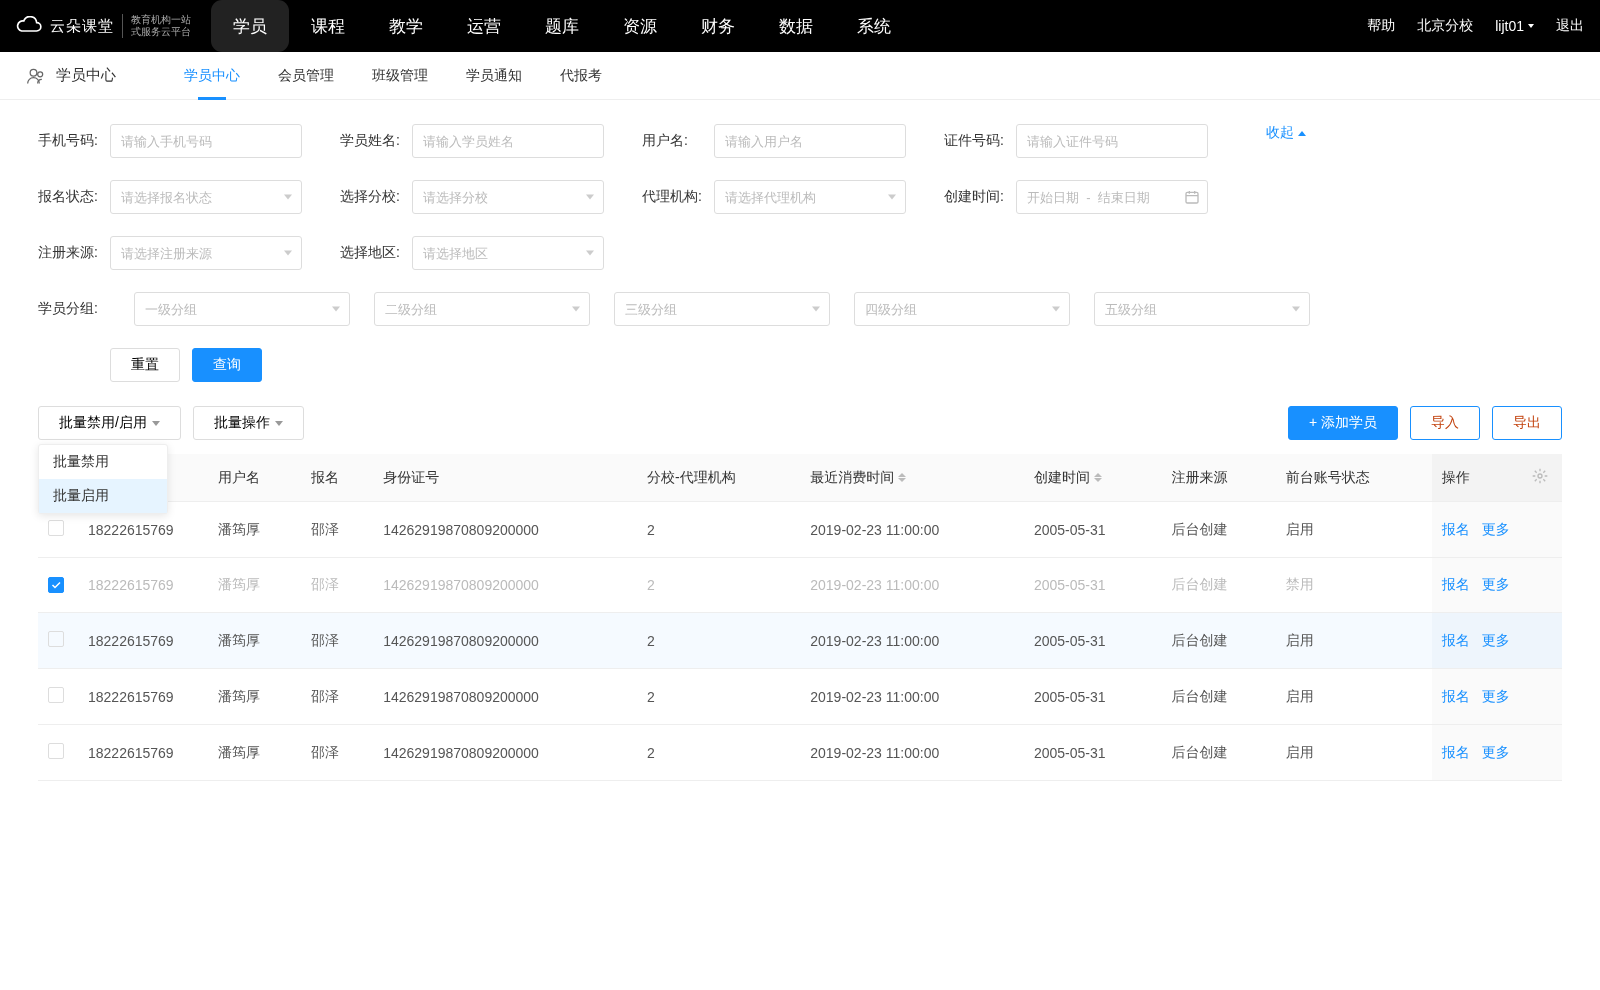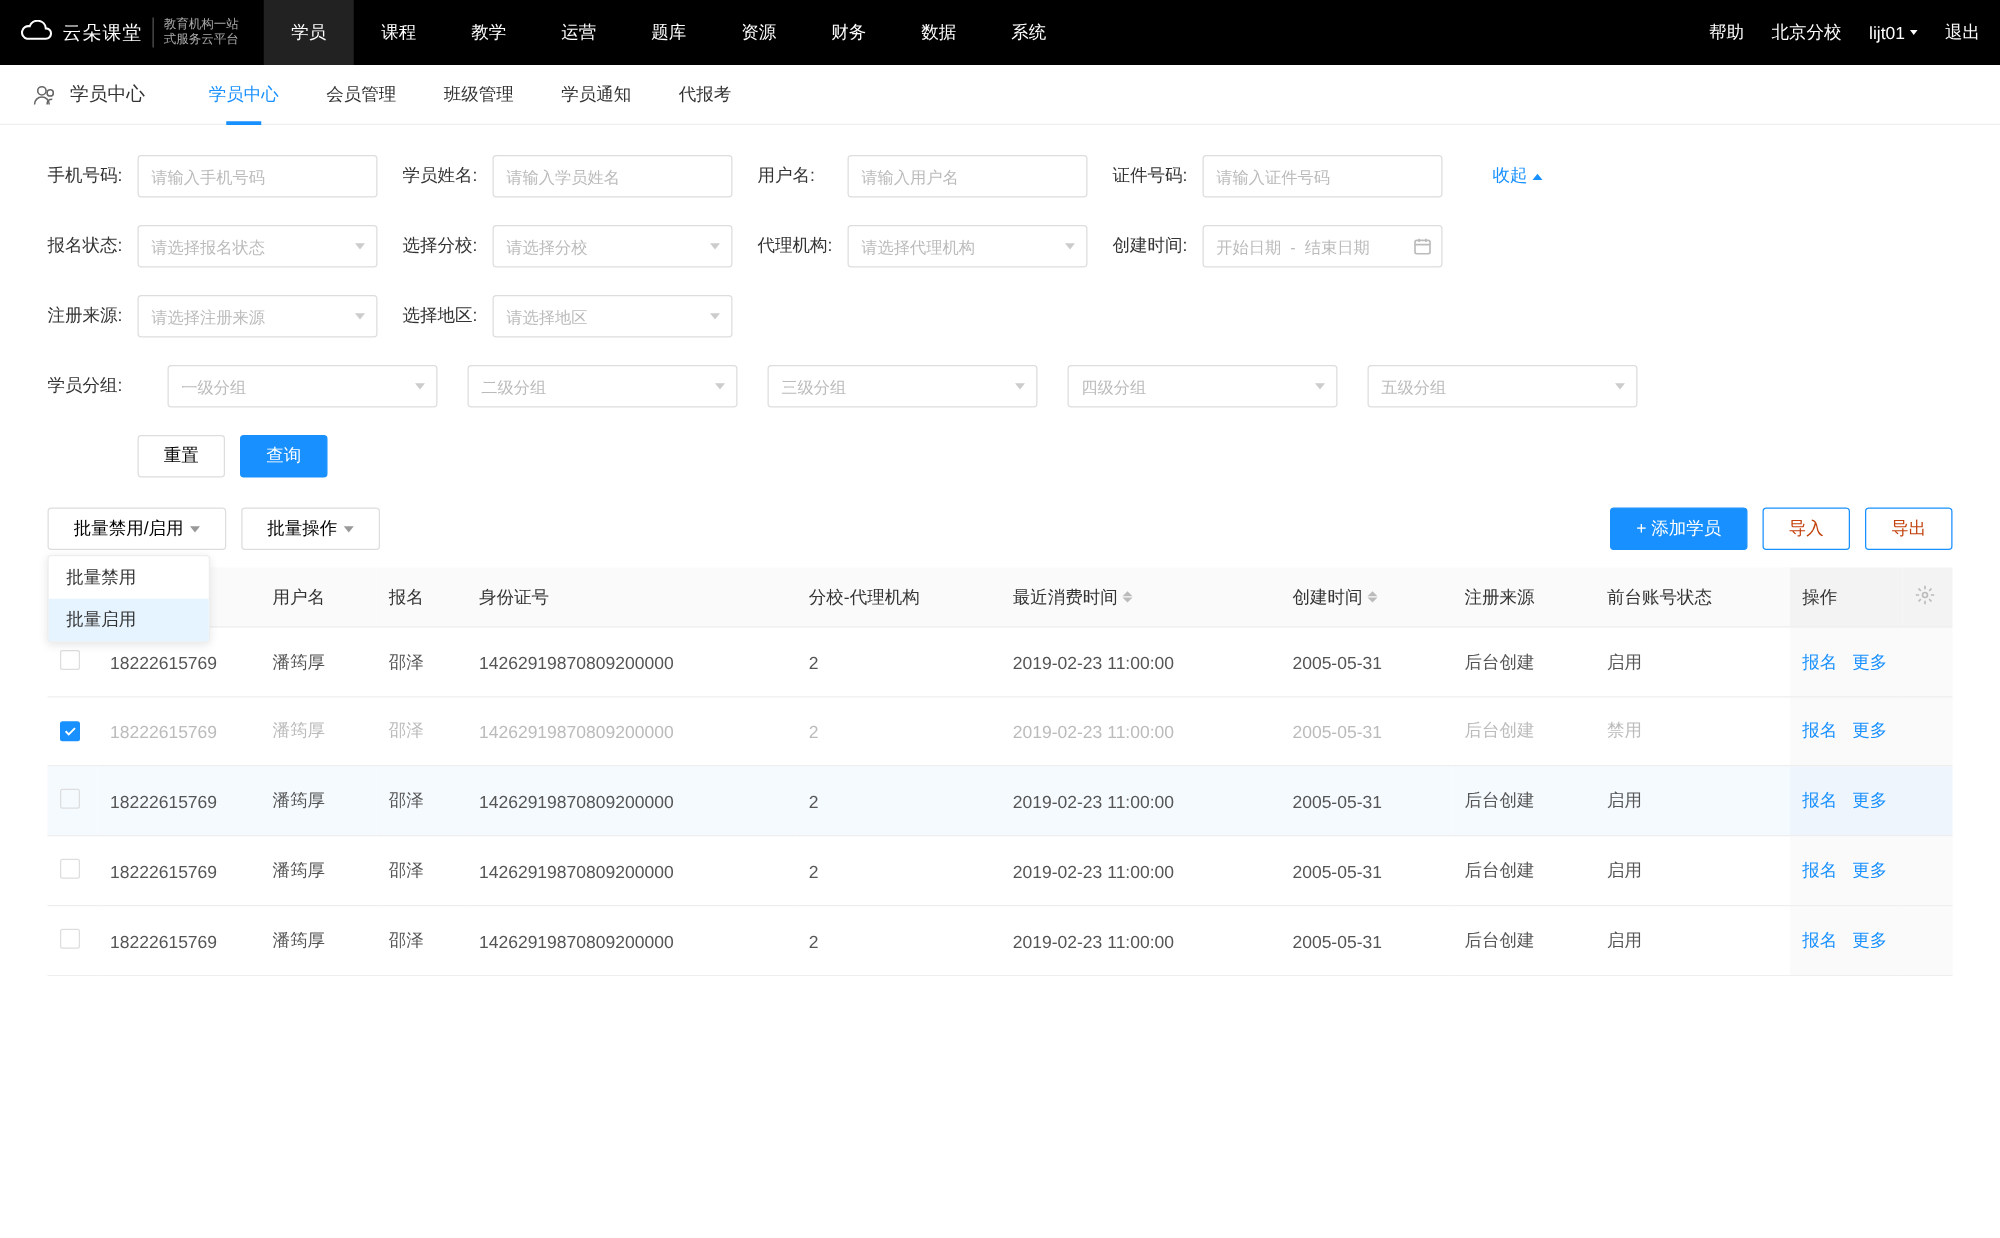"学员" .main-menu-item { border-radius: none -> 11px; font-size: 14px -> 17px }
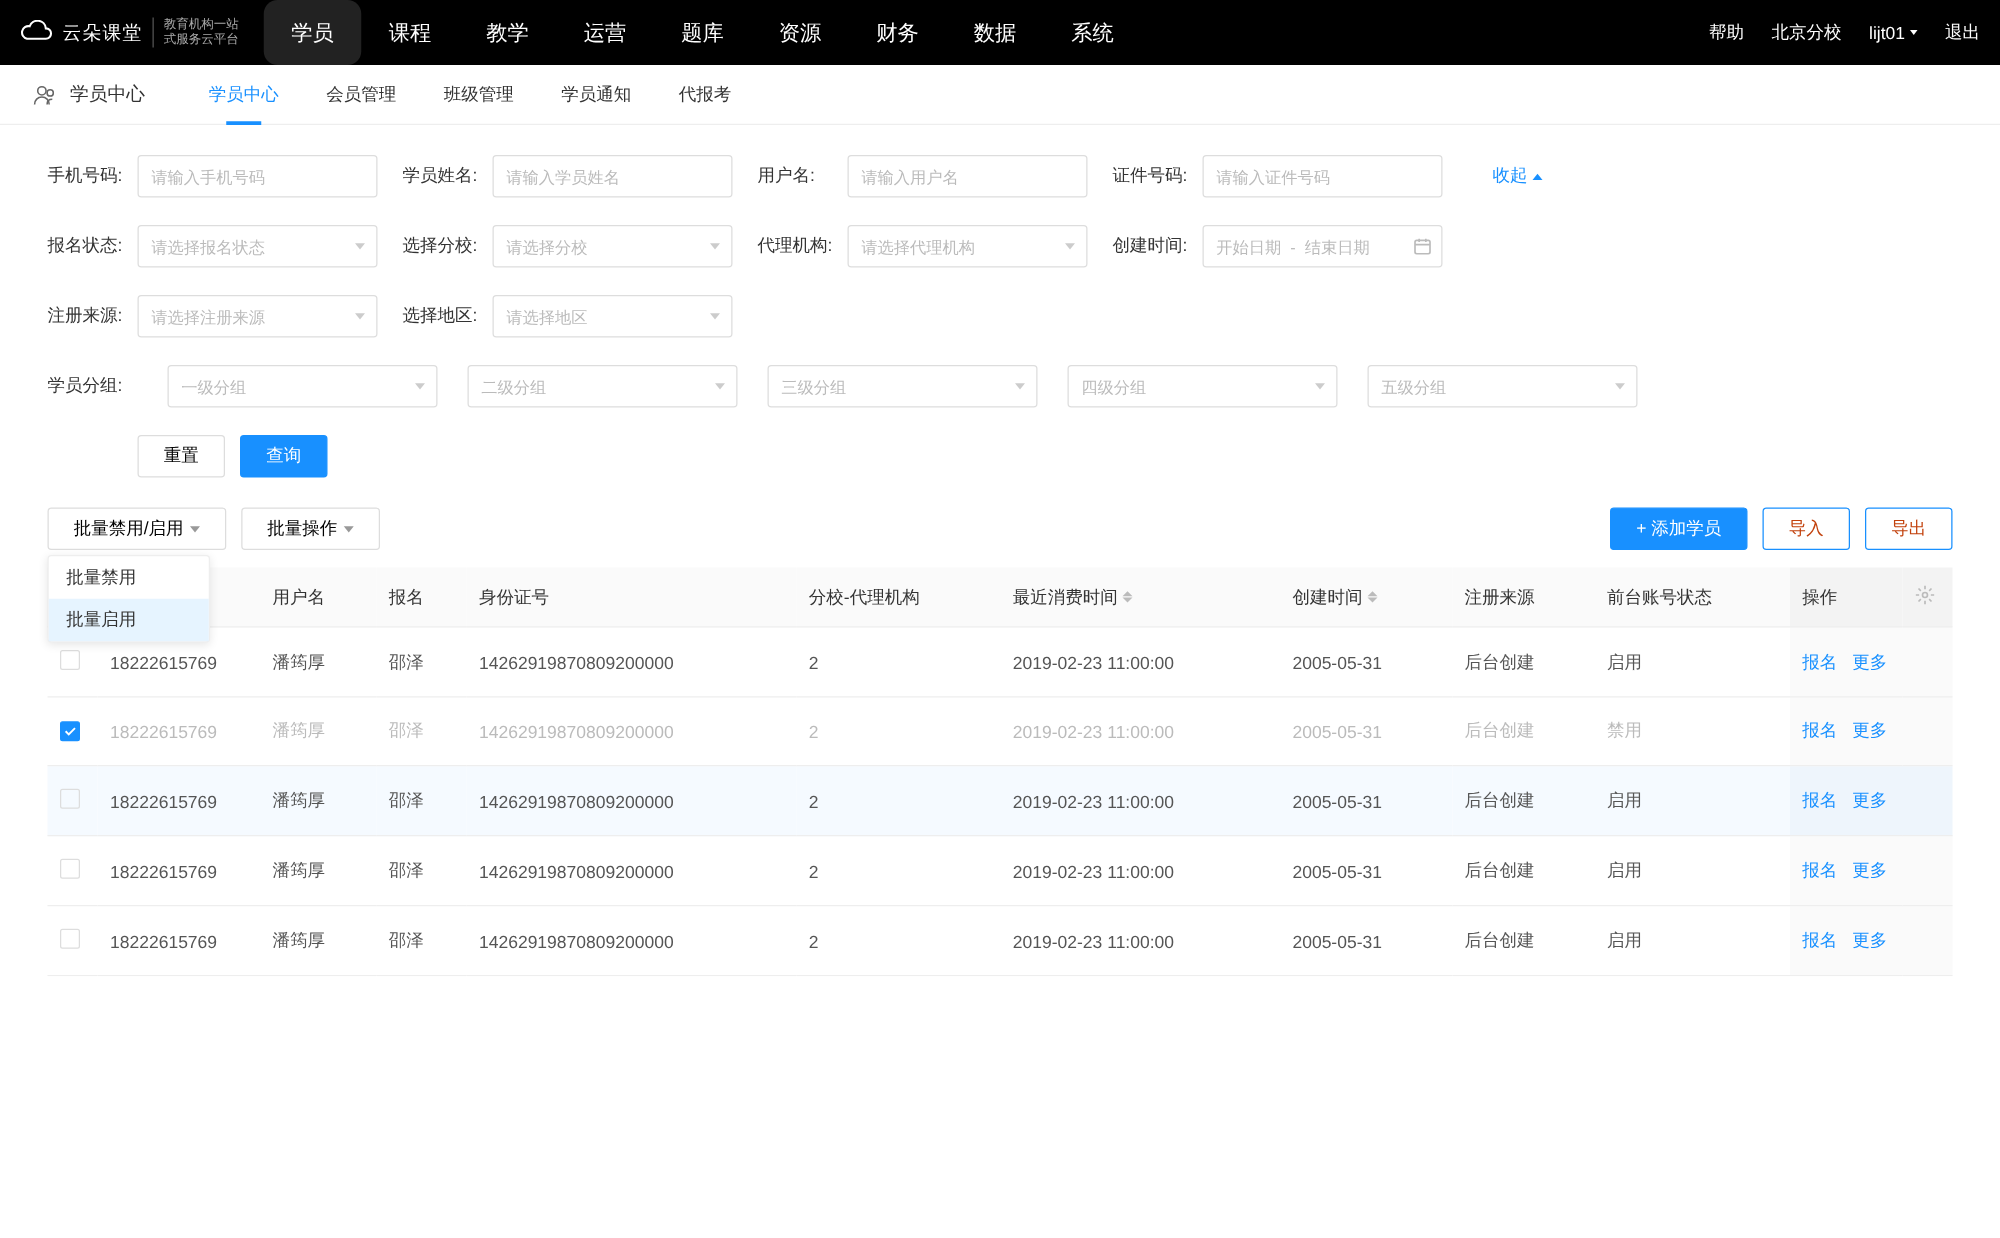"学员中心" .sub-nav { gap: 21px -> 38px }
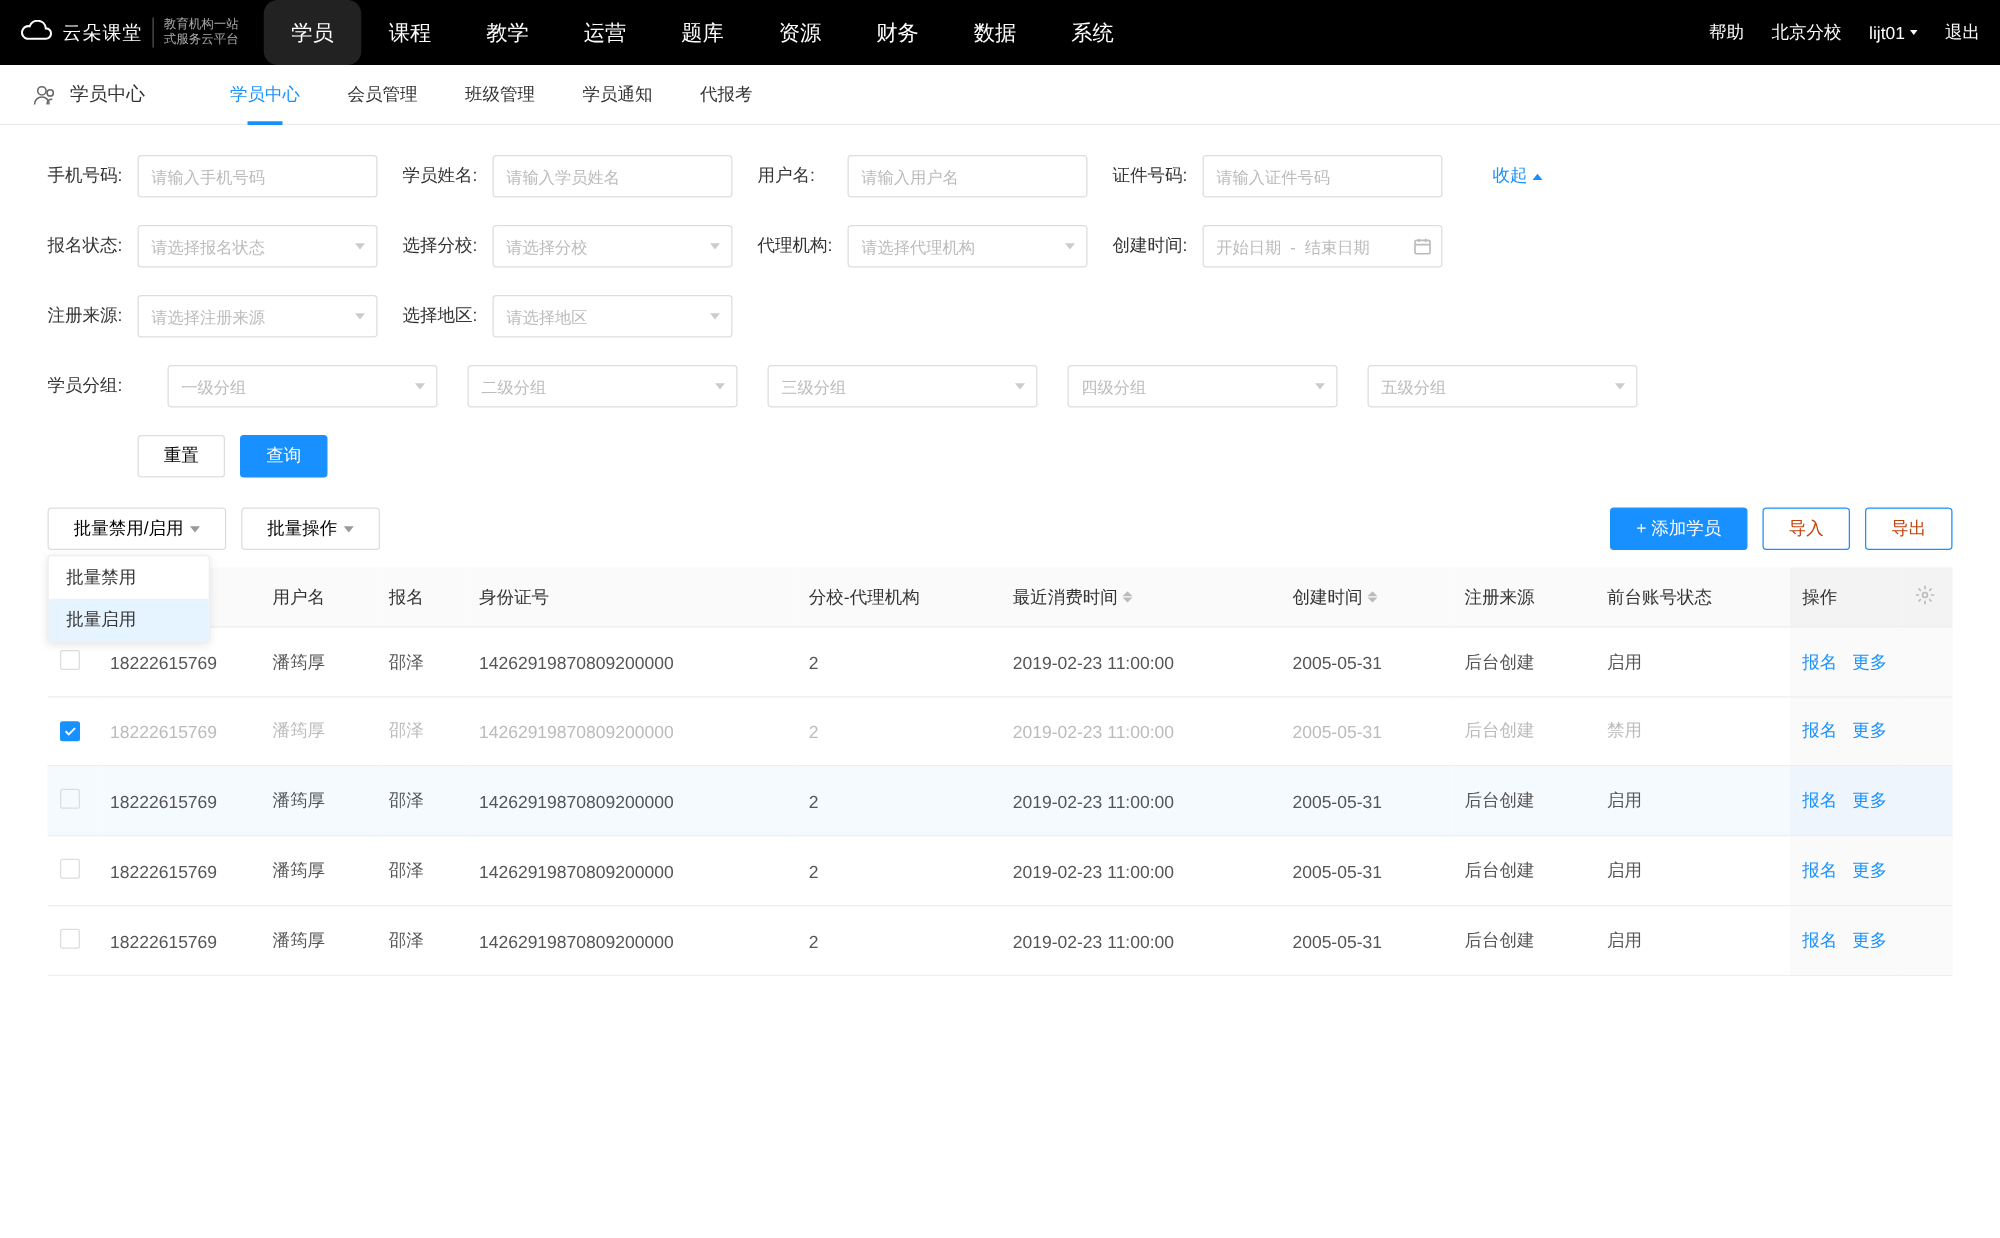"手机号码:" .filter-row { align-items: center -> flex-start; gap: 20px -> 38px }
